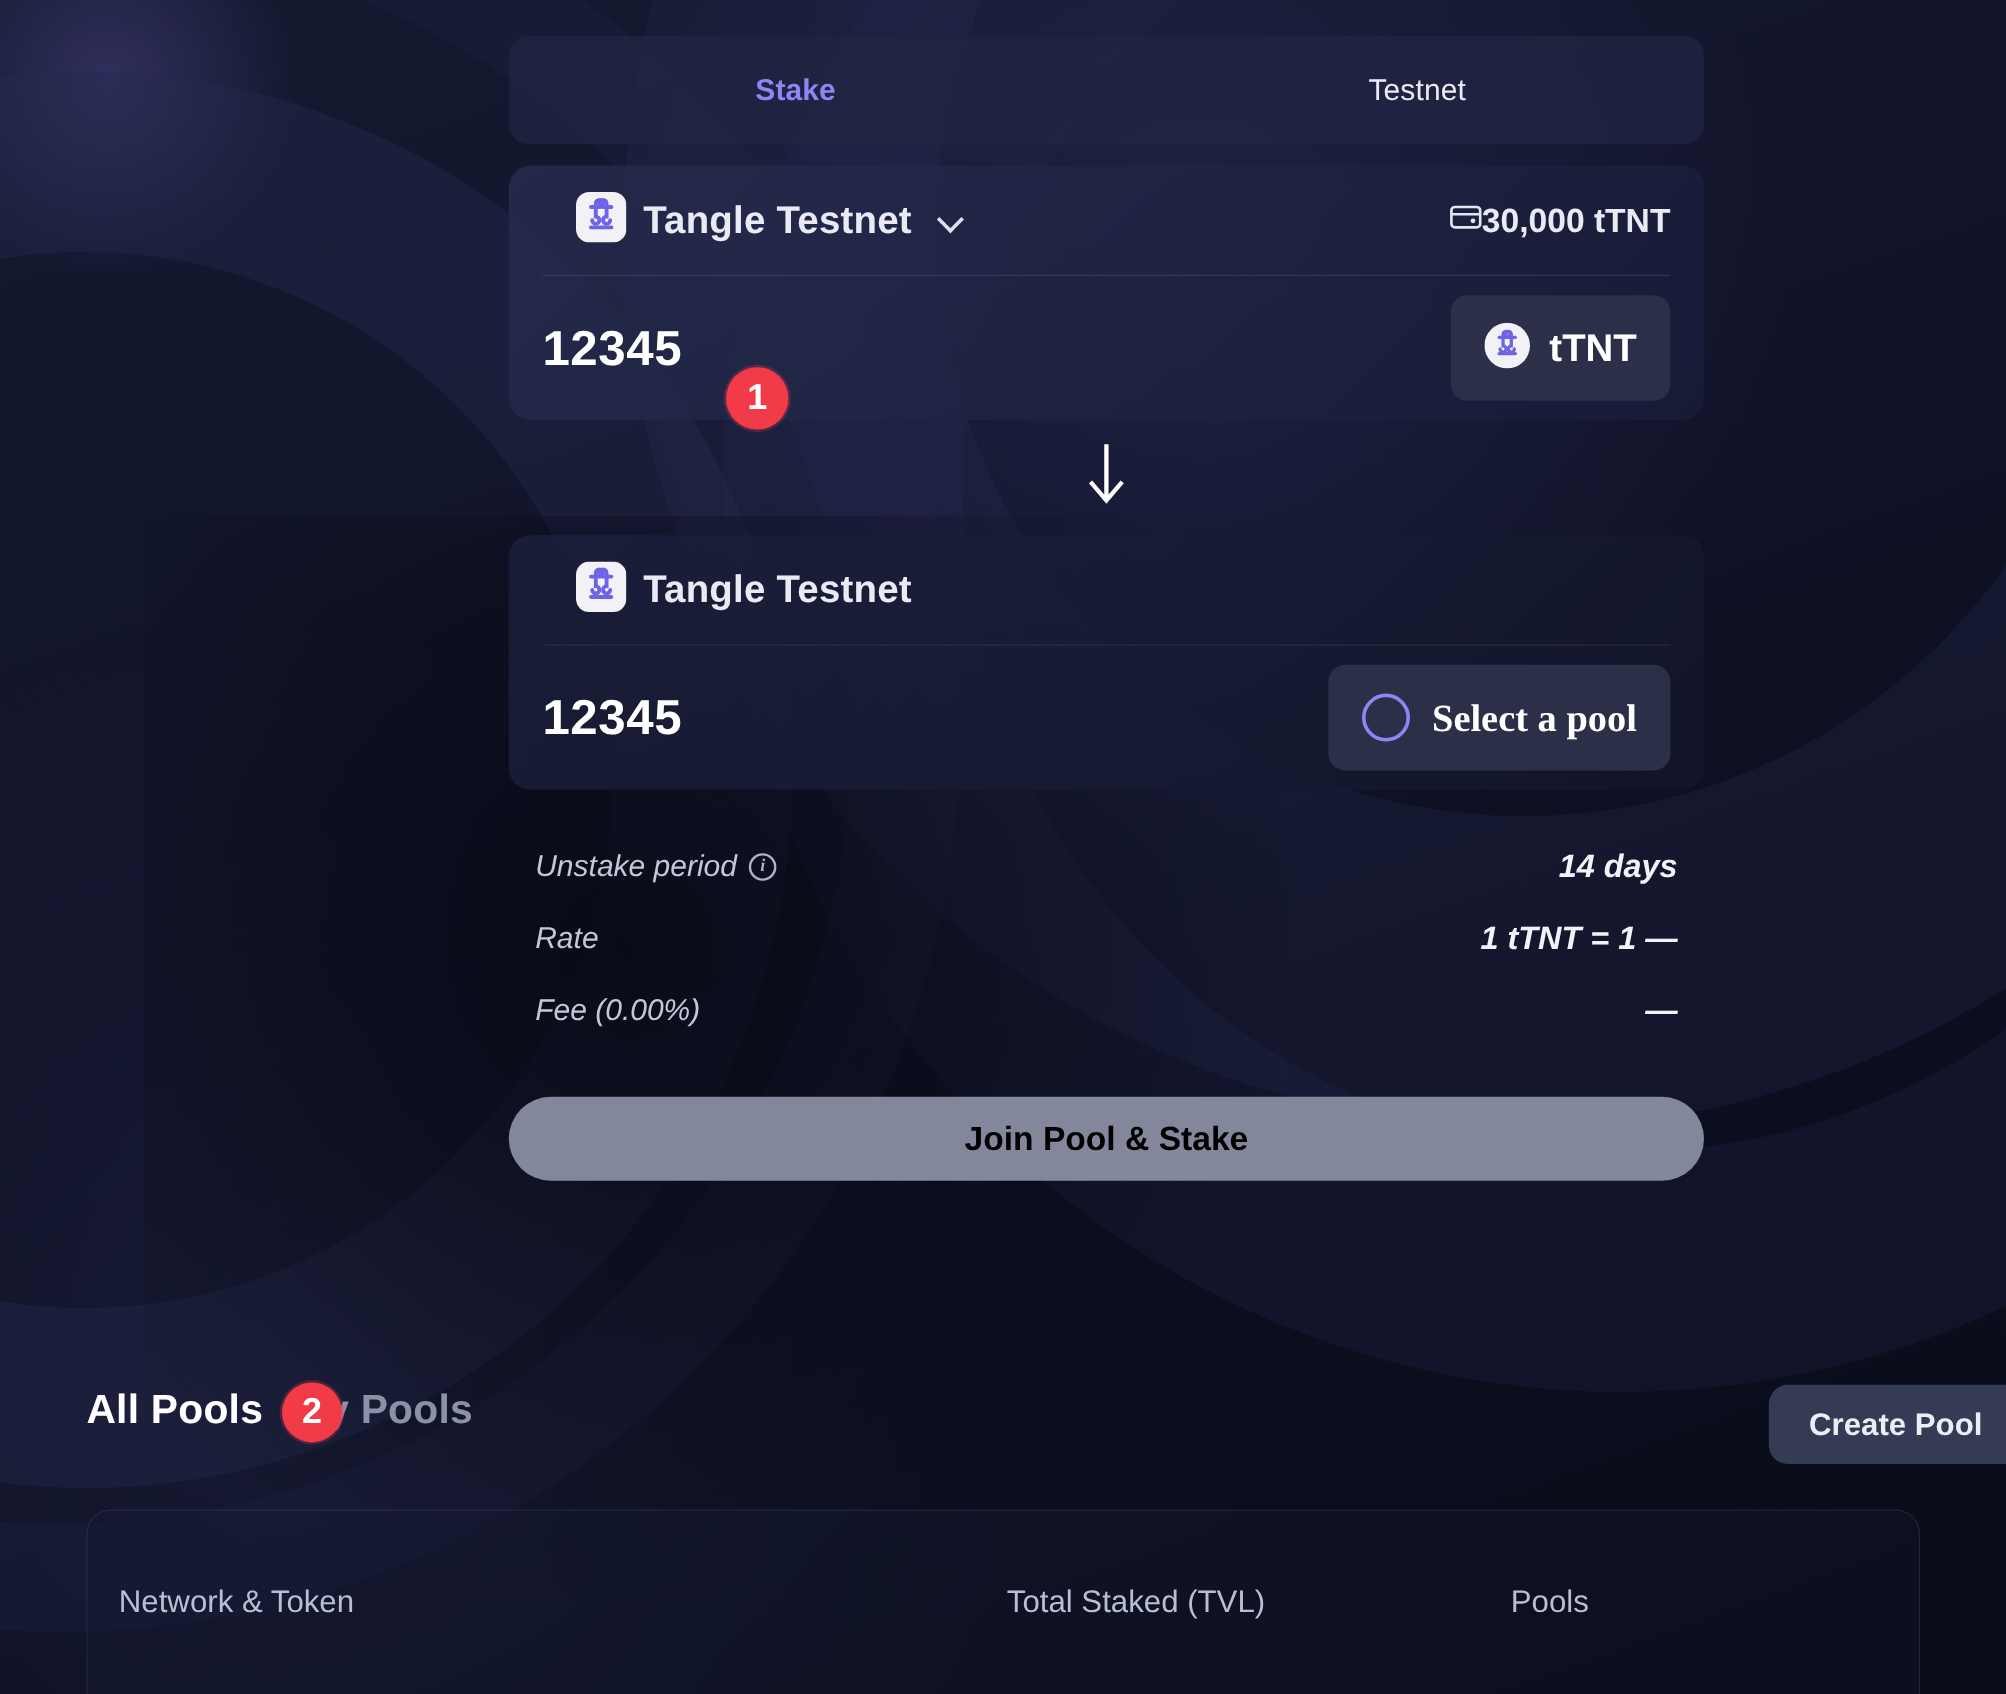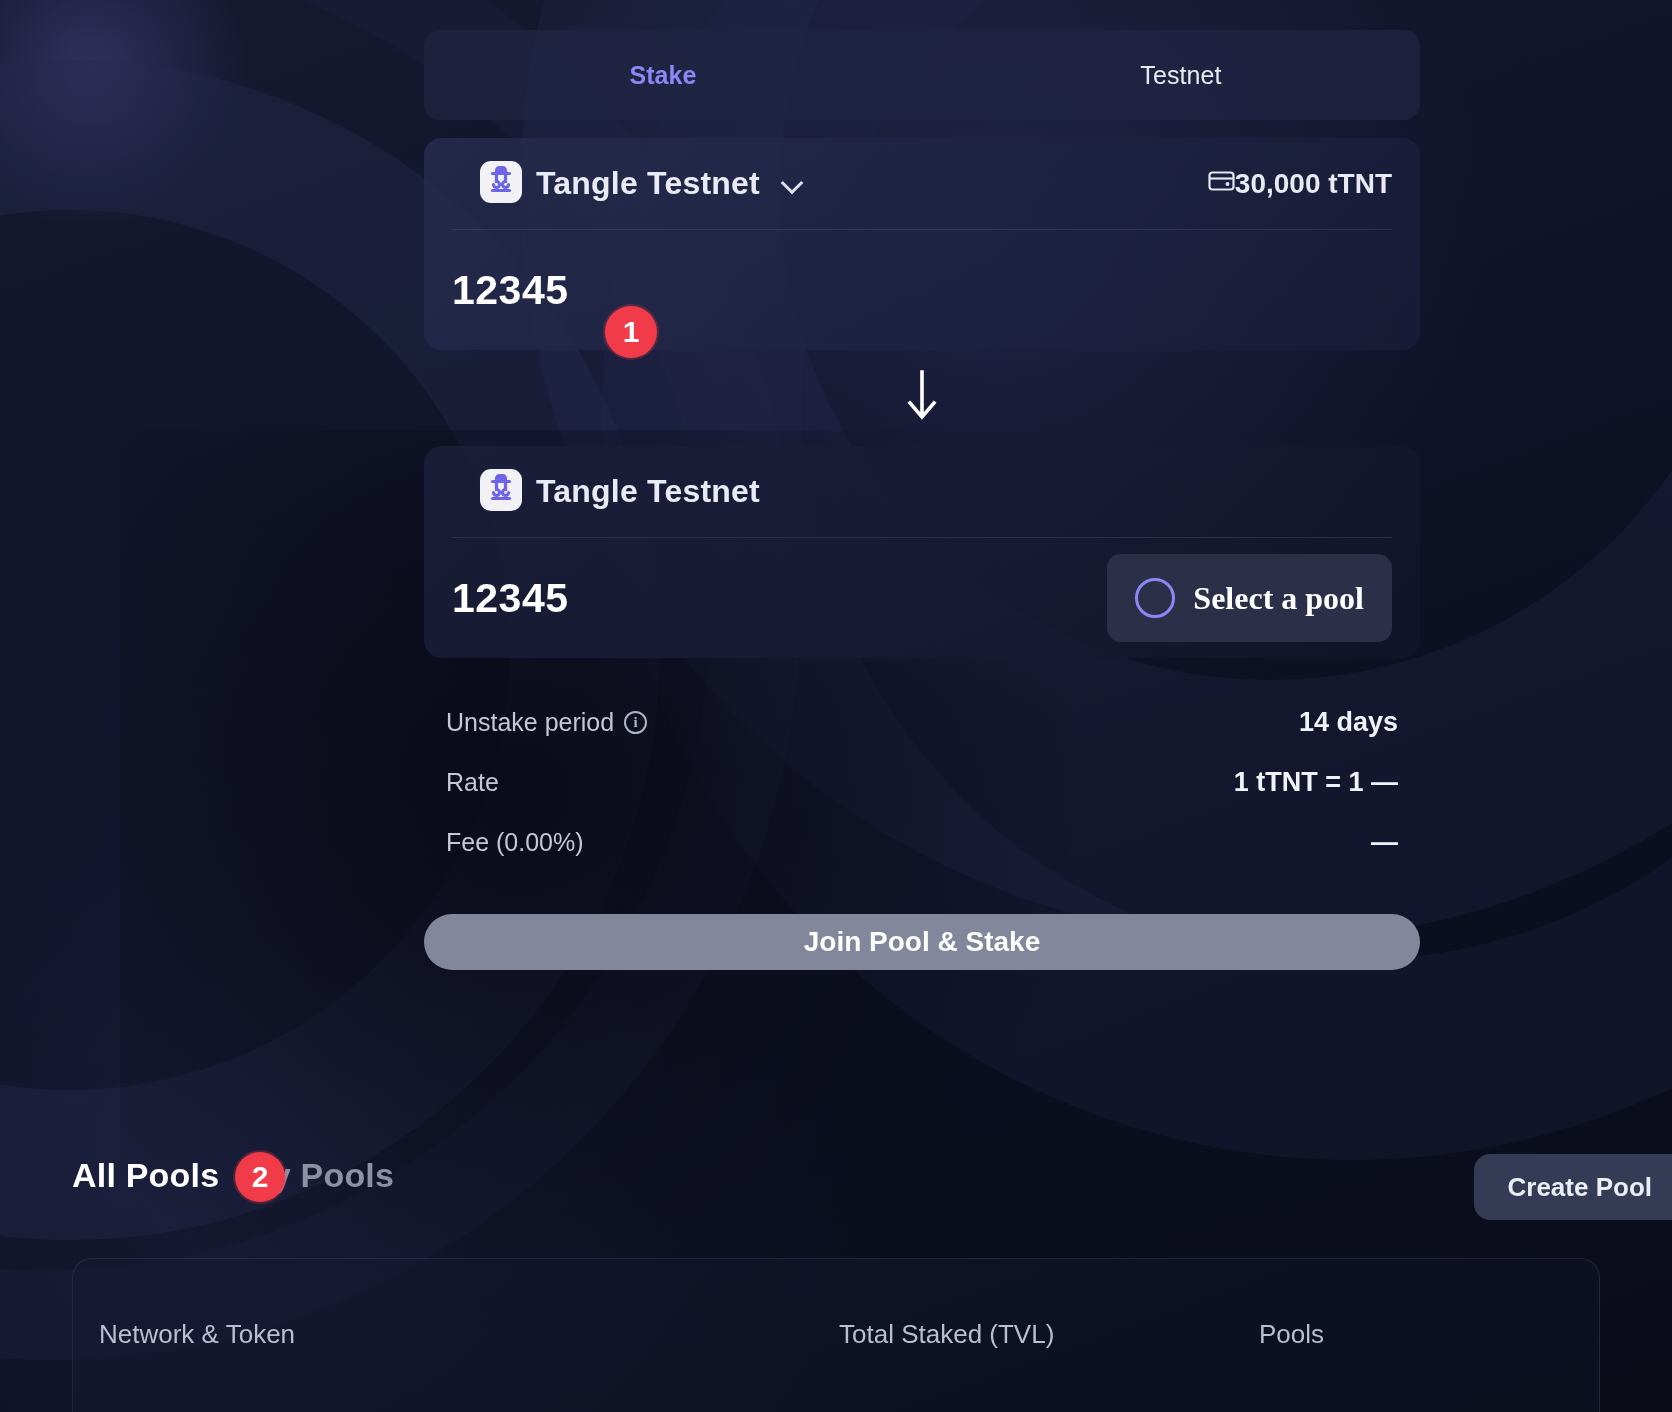"tTNT" div.token-btn { html: none -> <div> <span> <svg> <circle></circle> <g> <path></path> <path></path> <path></path> </g> </svg> </span> <span>tTNT</span> </div> }
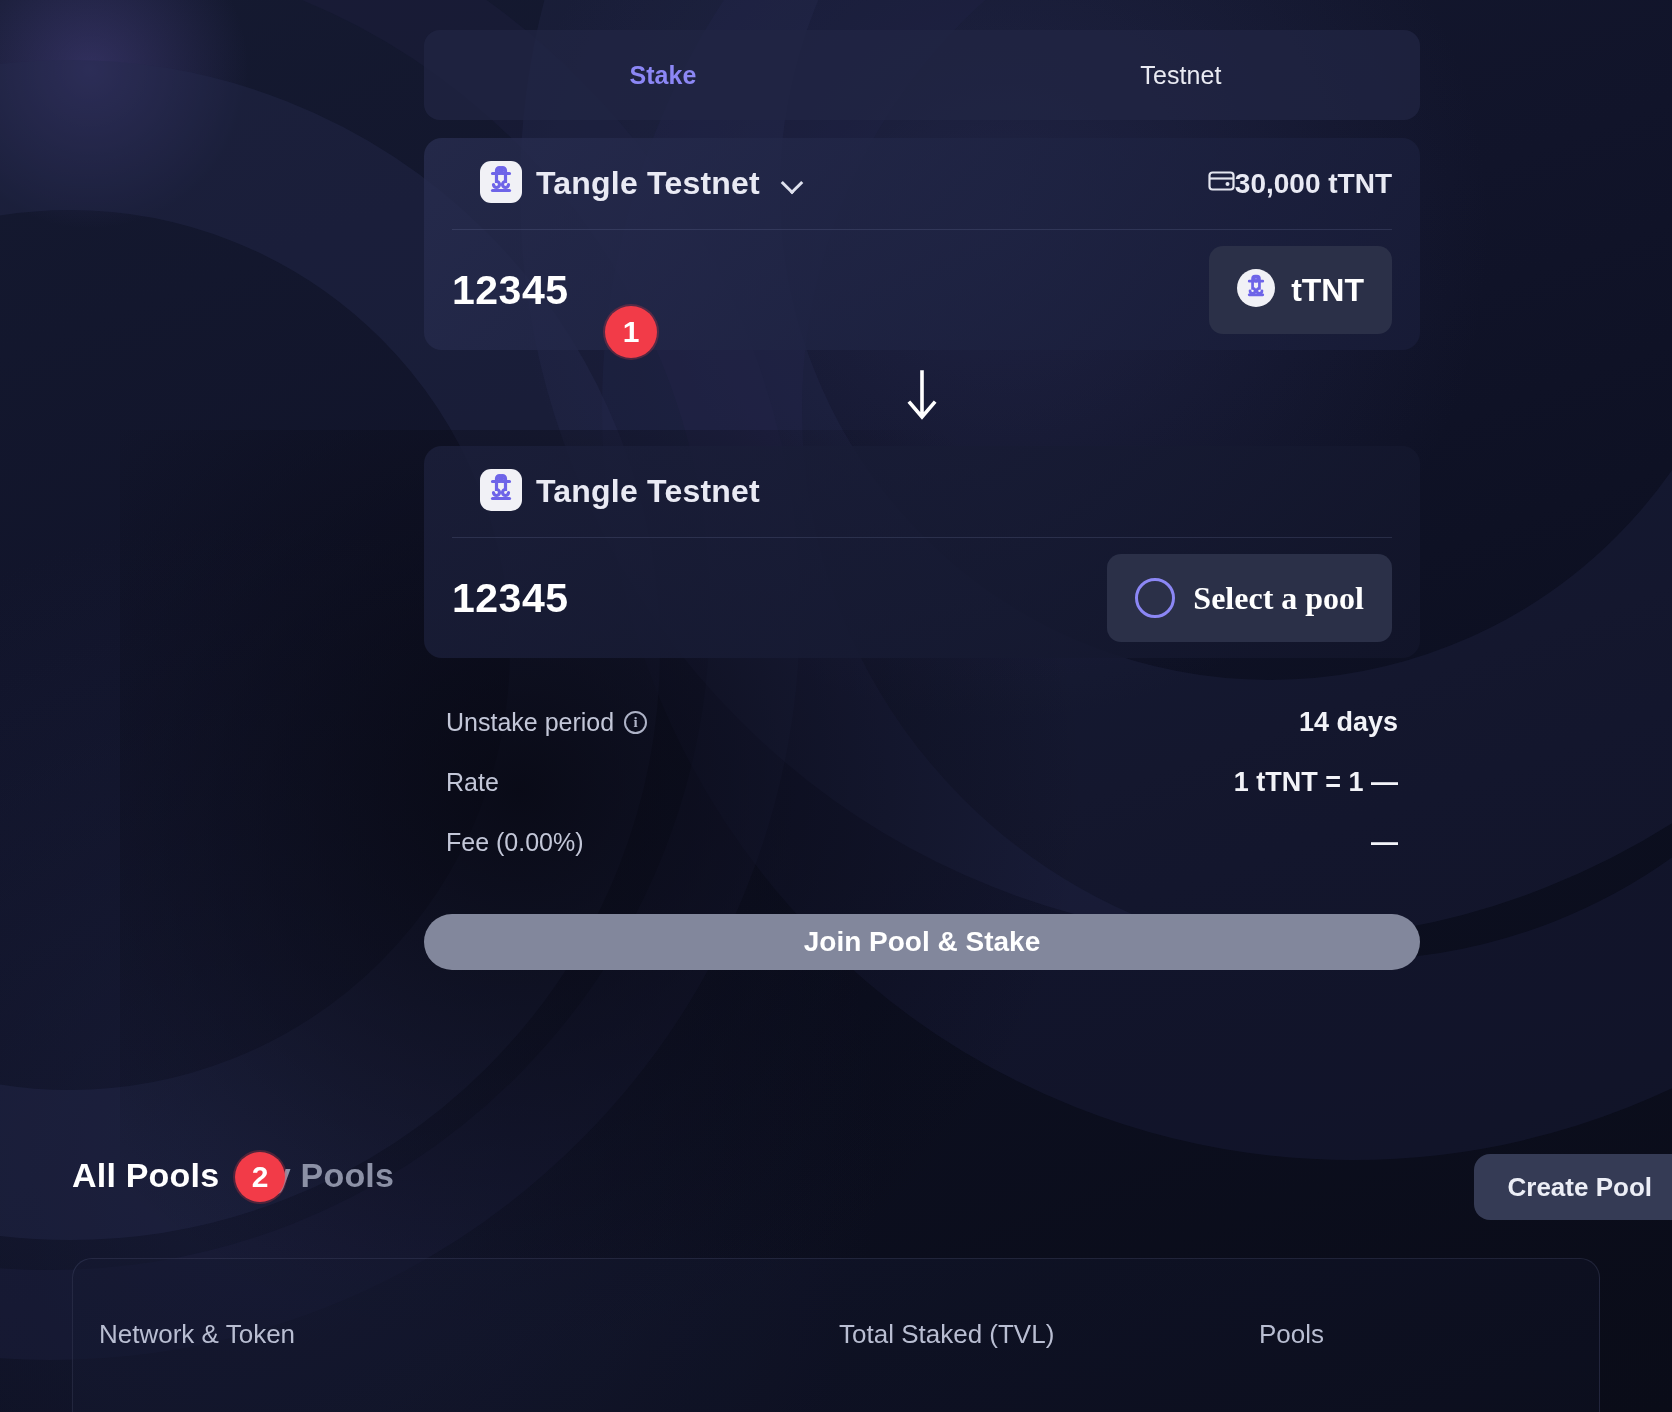"Unstake period" .detail-row { font-style: none -> italic }
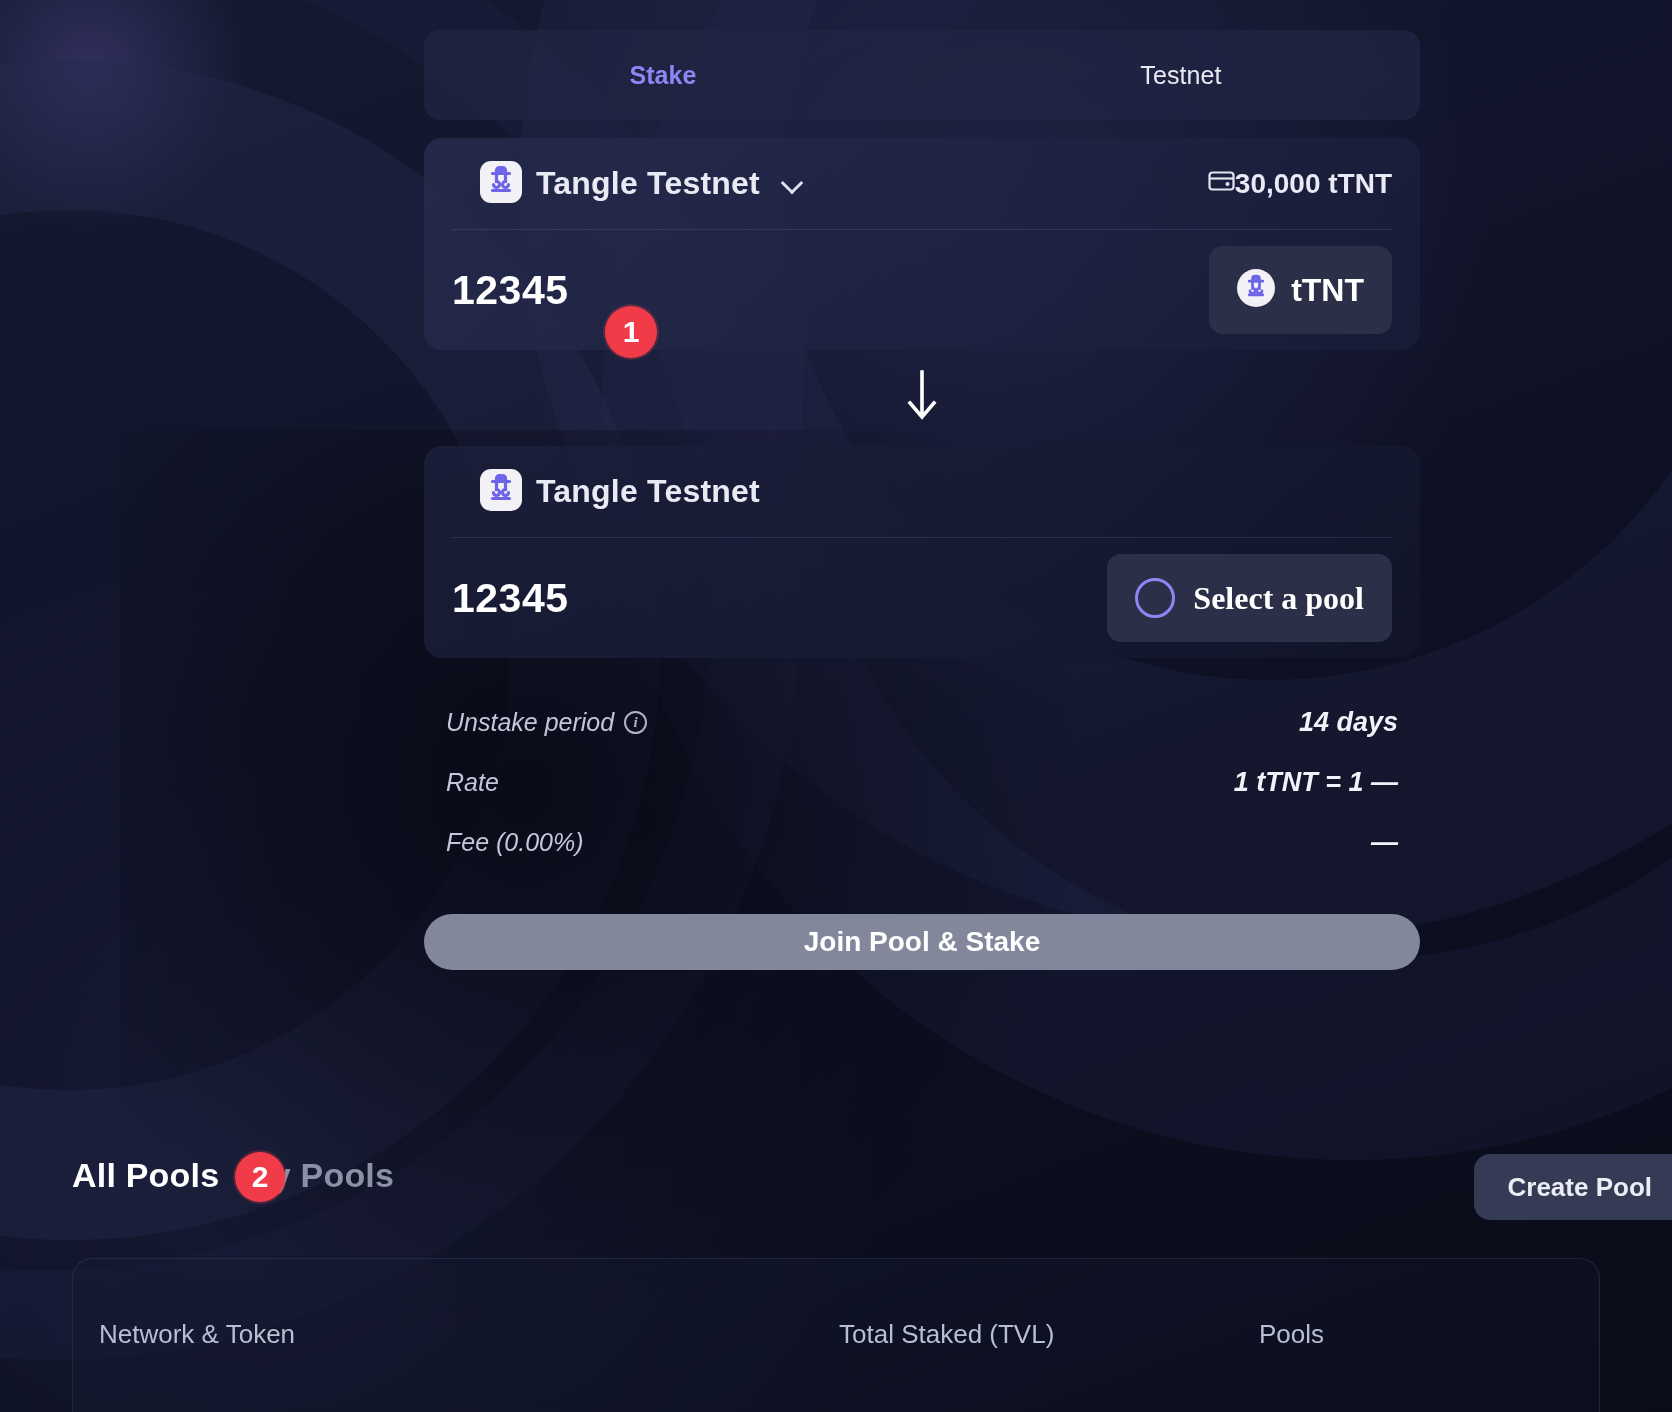"Join Pool & Stake" .cta { color: #ffffff -> #000000; height: 56px -> 70px }
